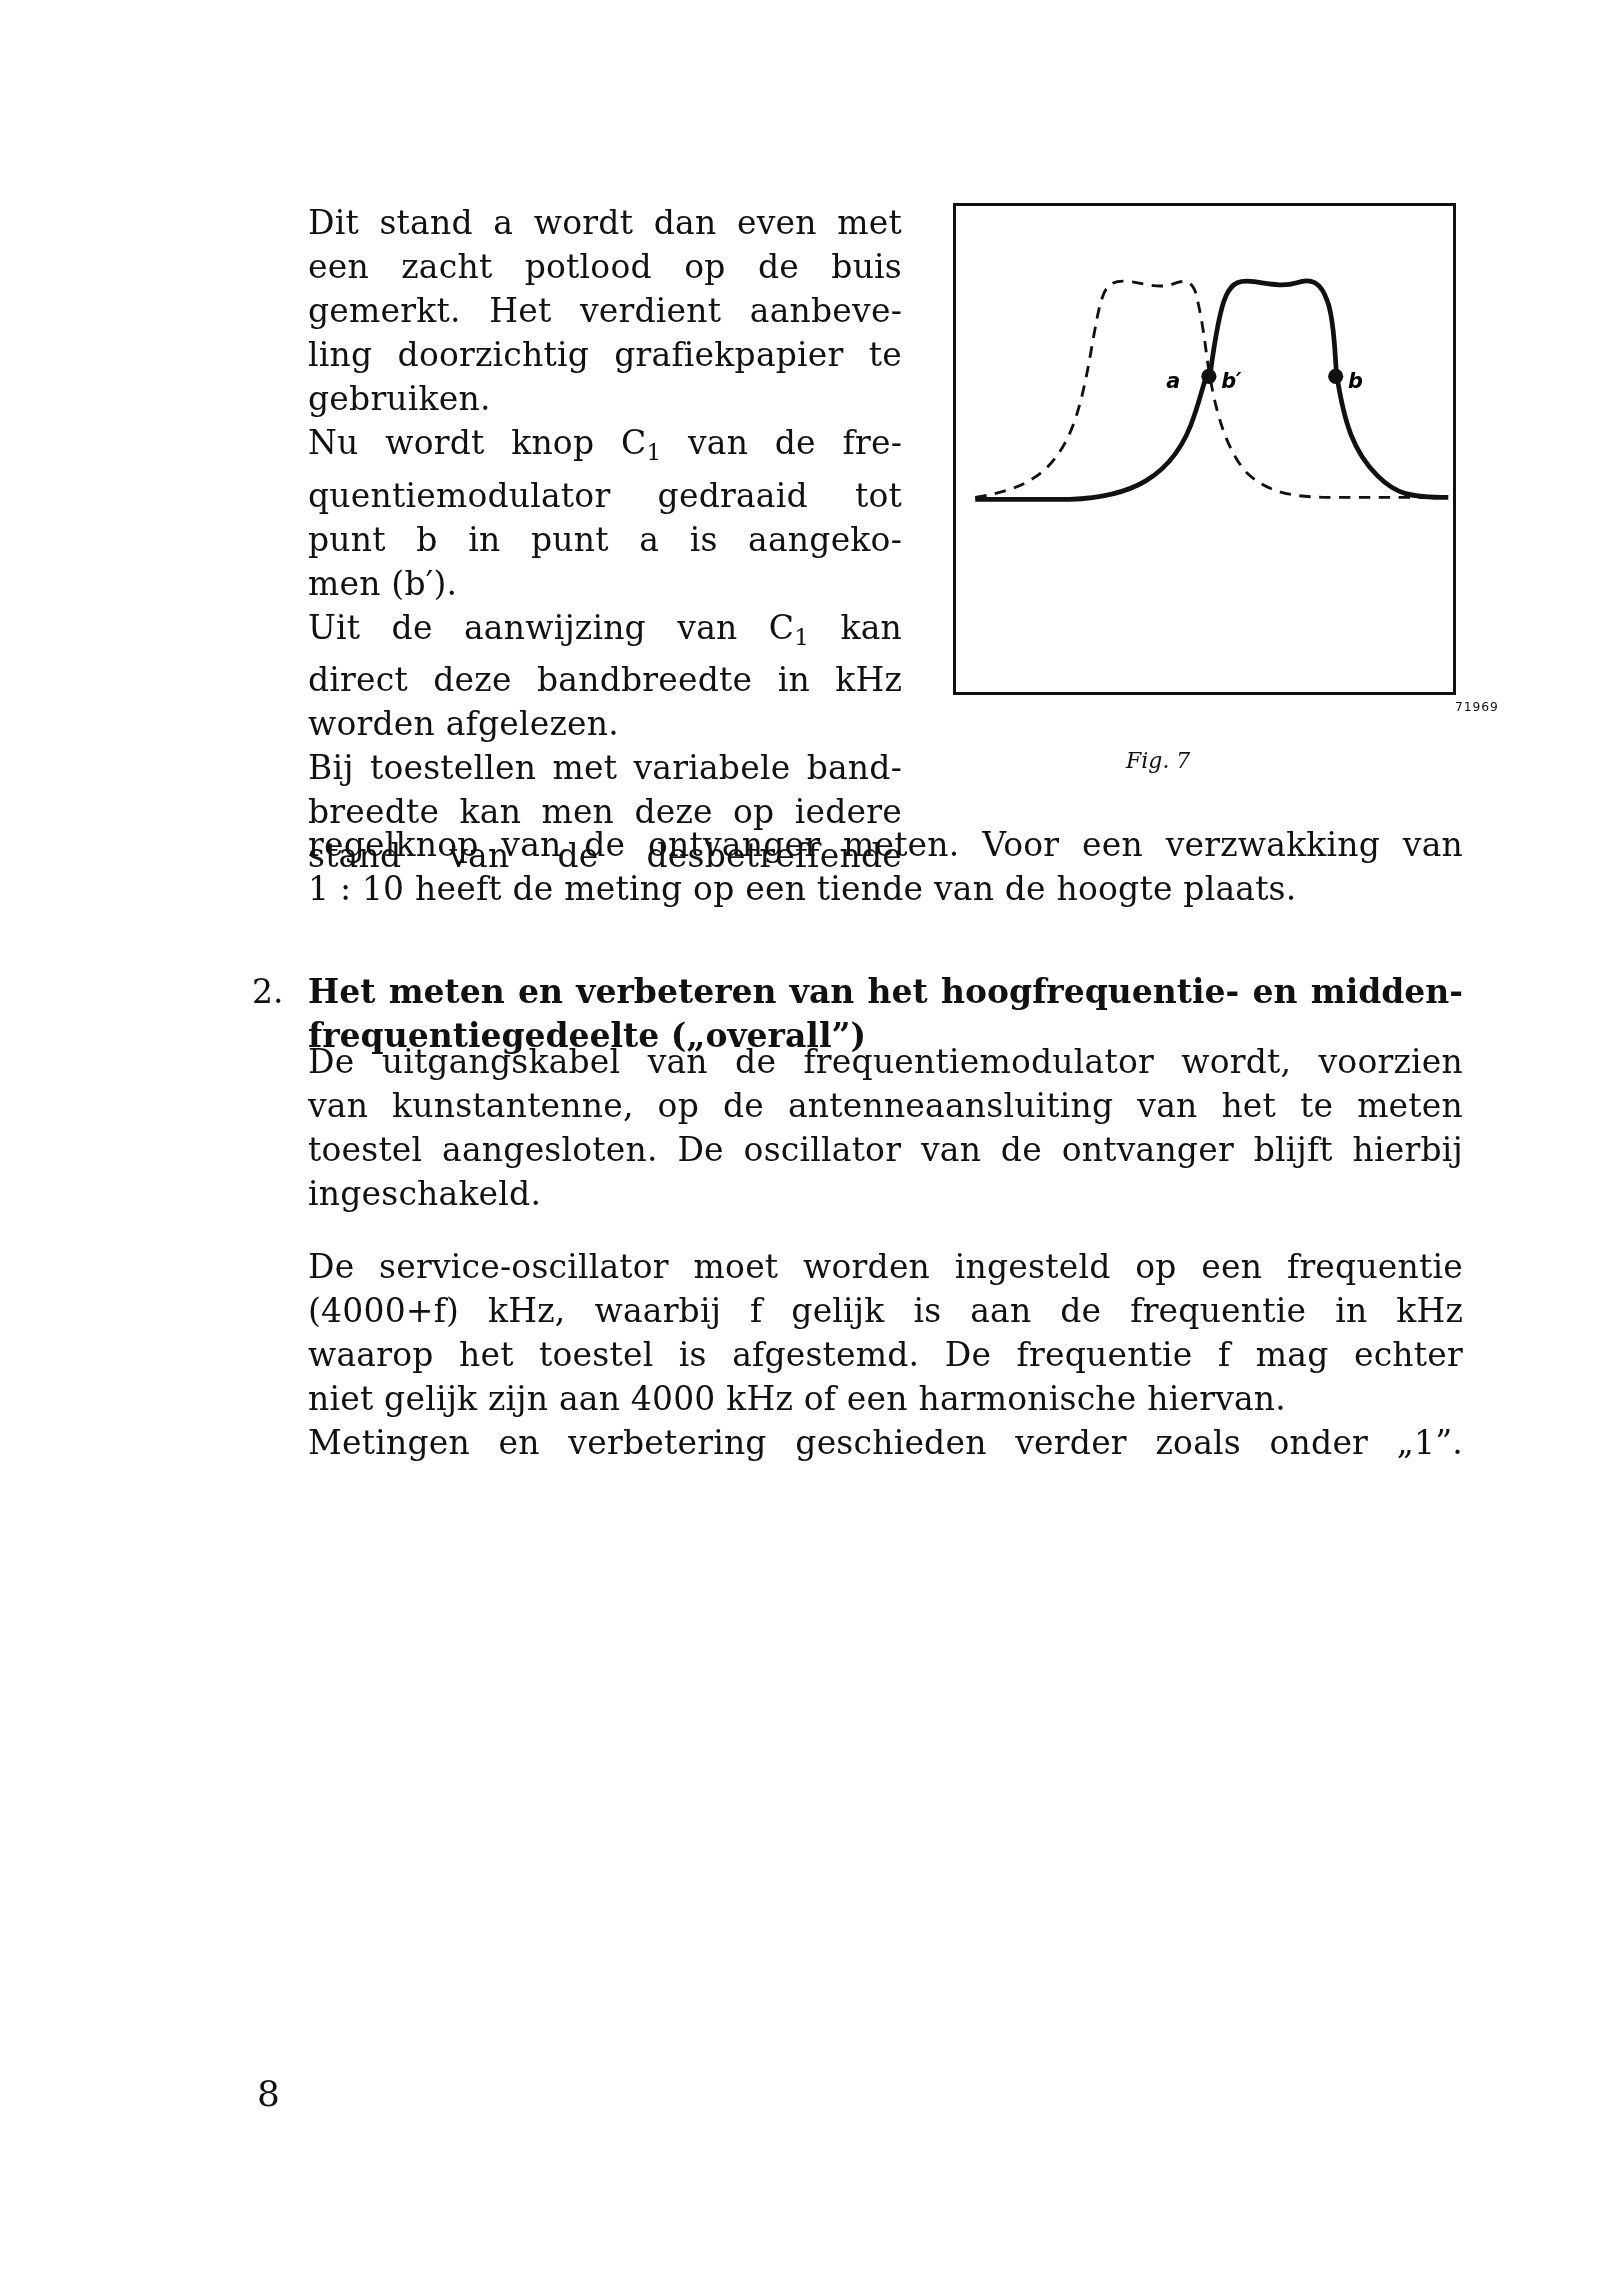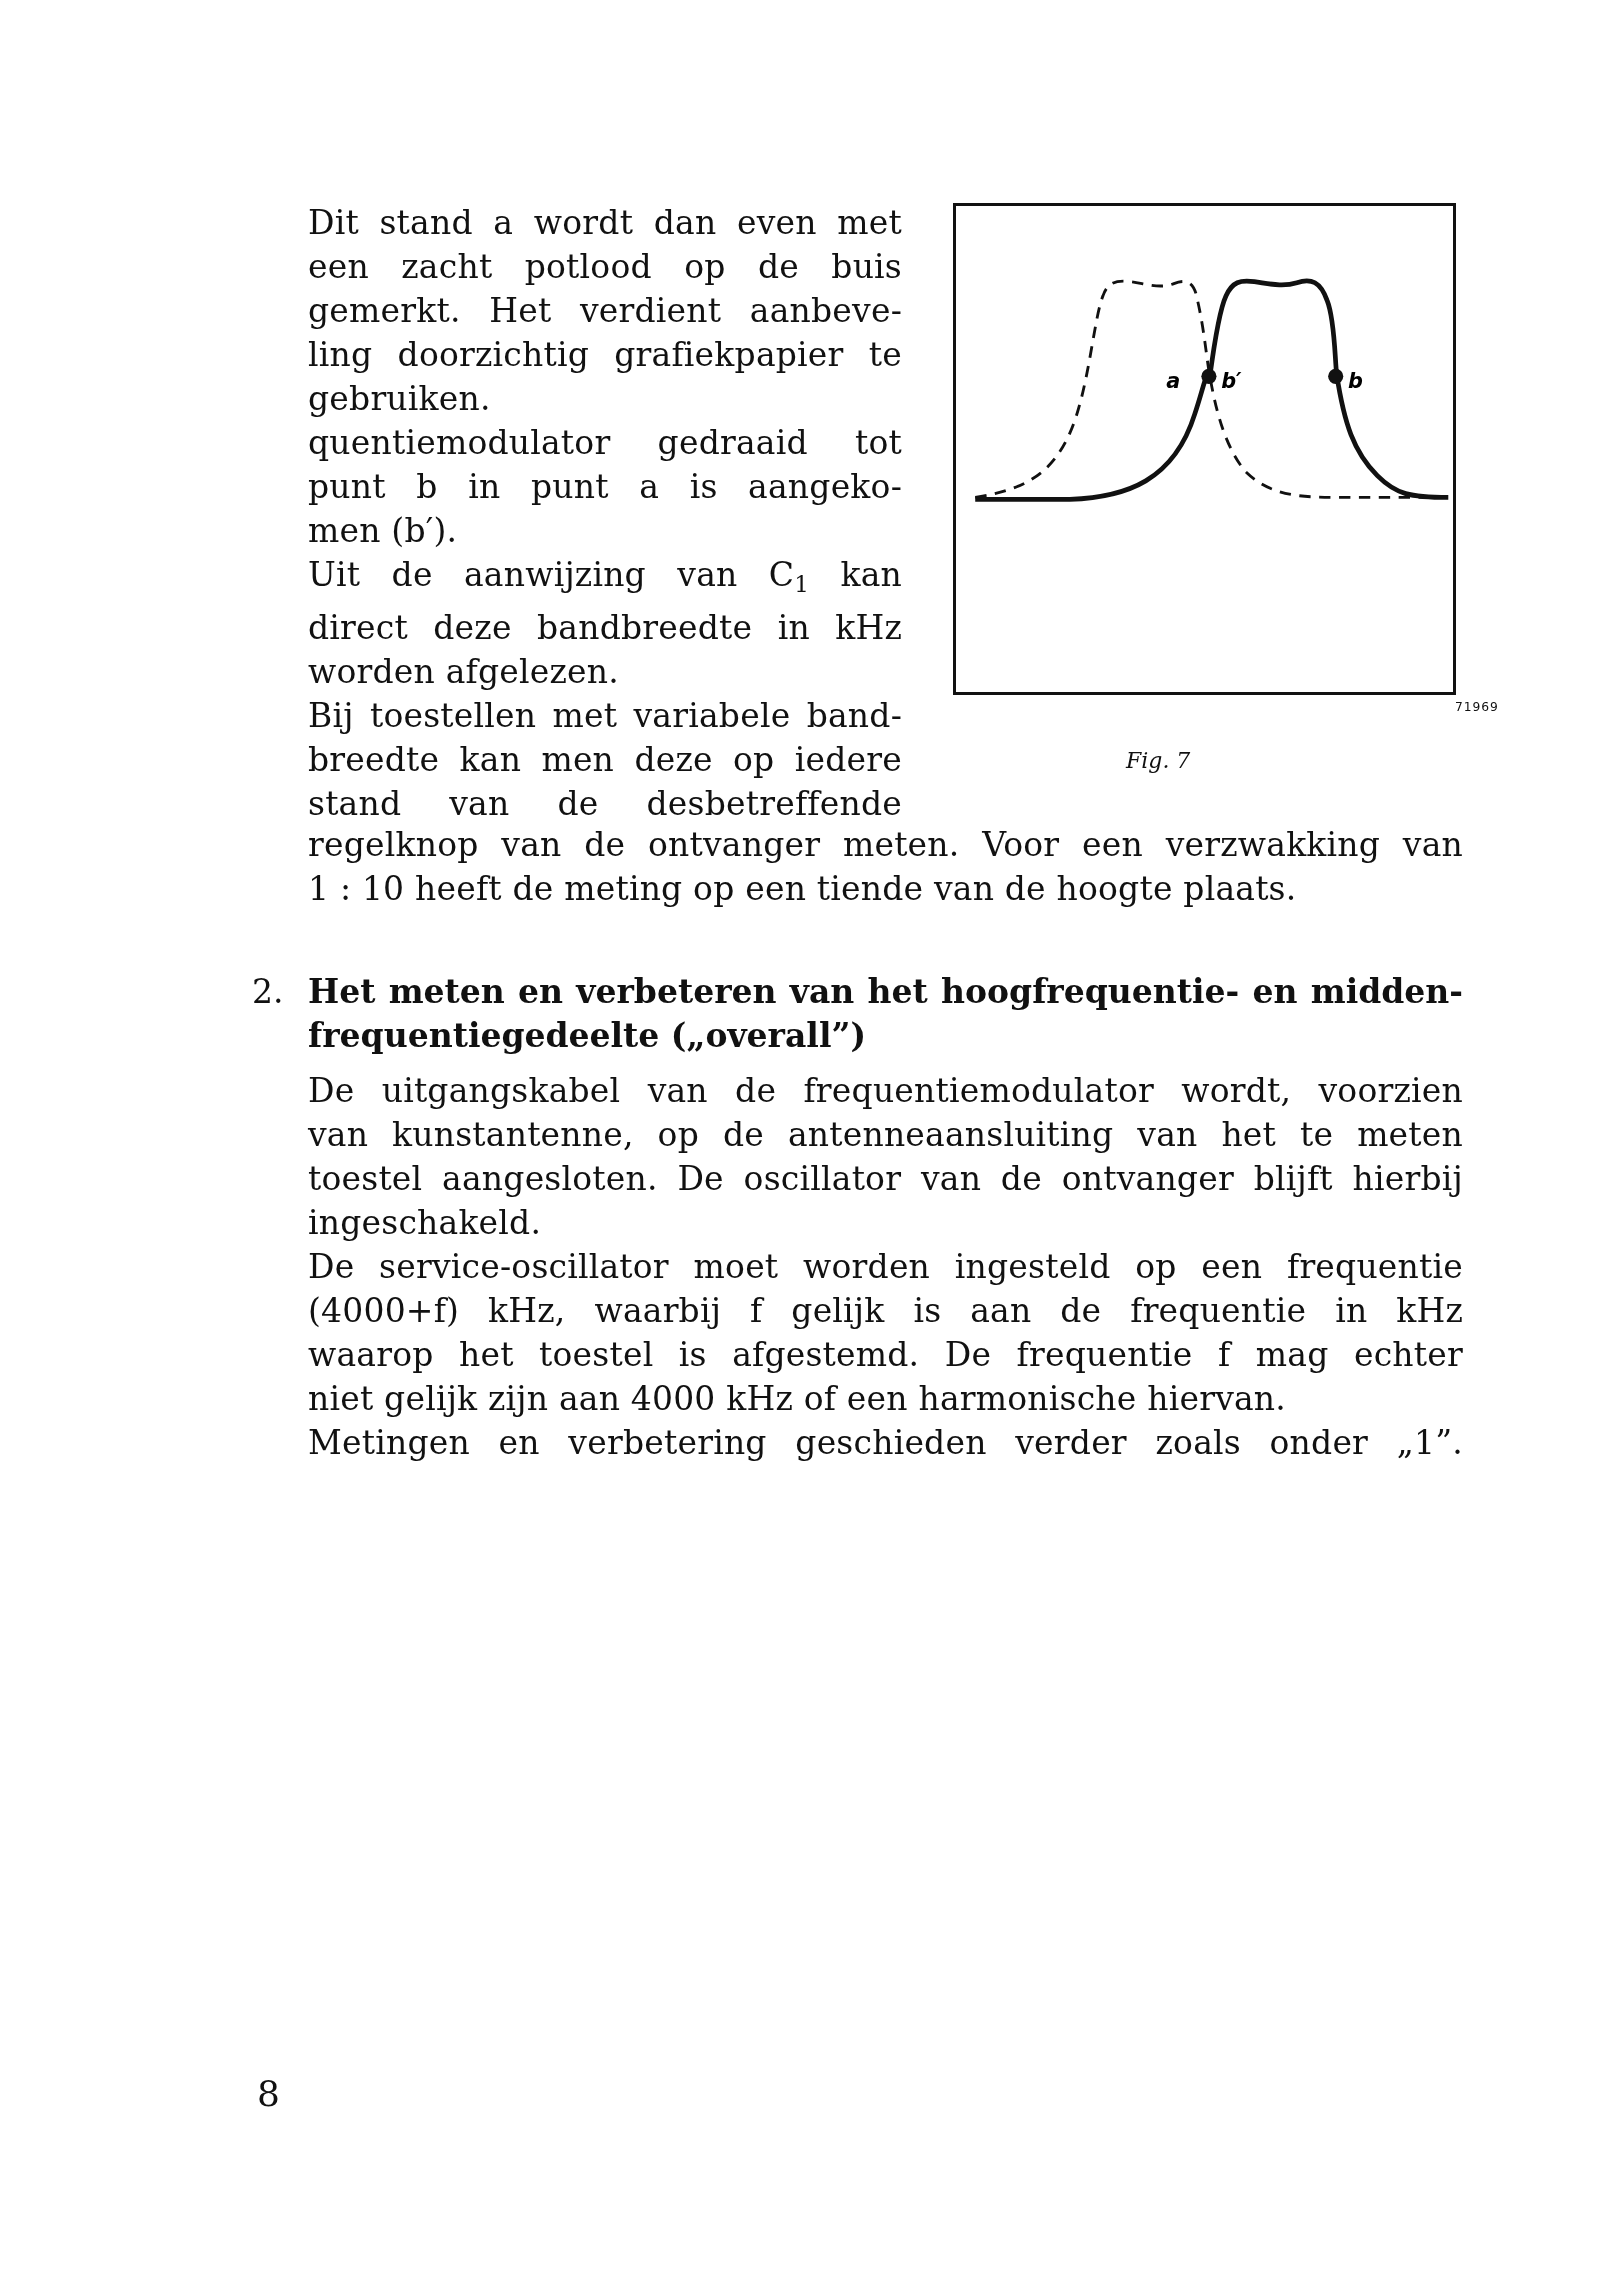"Nu wordt knop C1 van" span.line { html: none -> <span><span>Nu wordt knop C</span><sub>1</sub><span> van de fre-</span></span> }
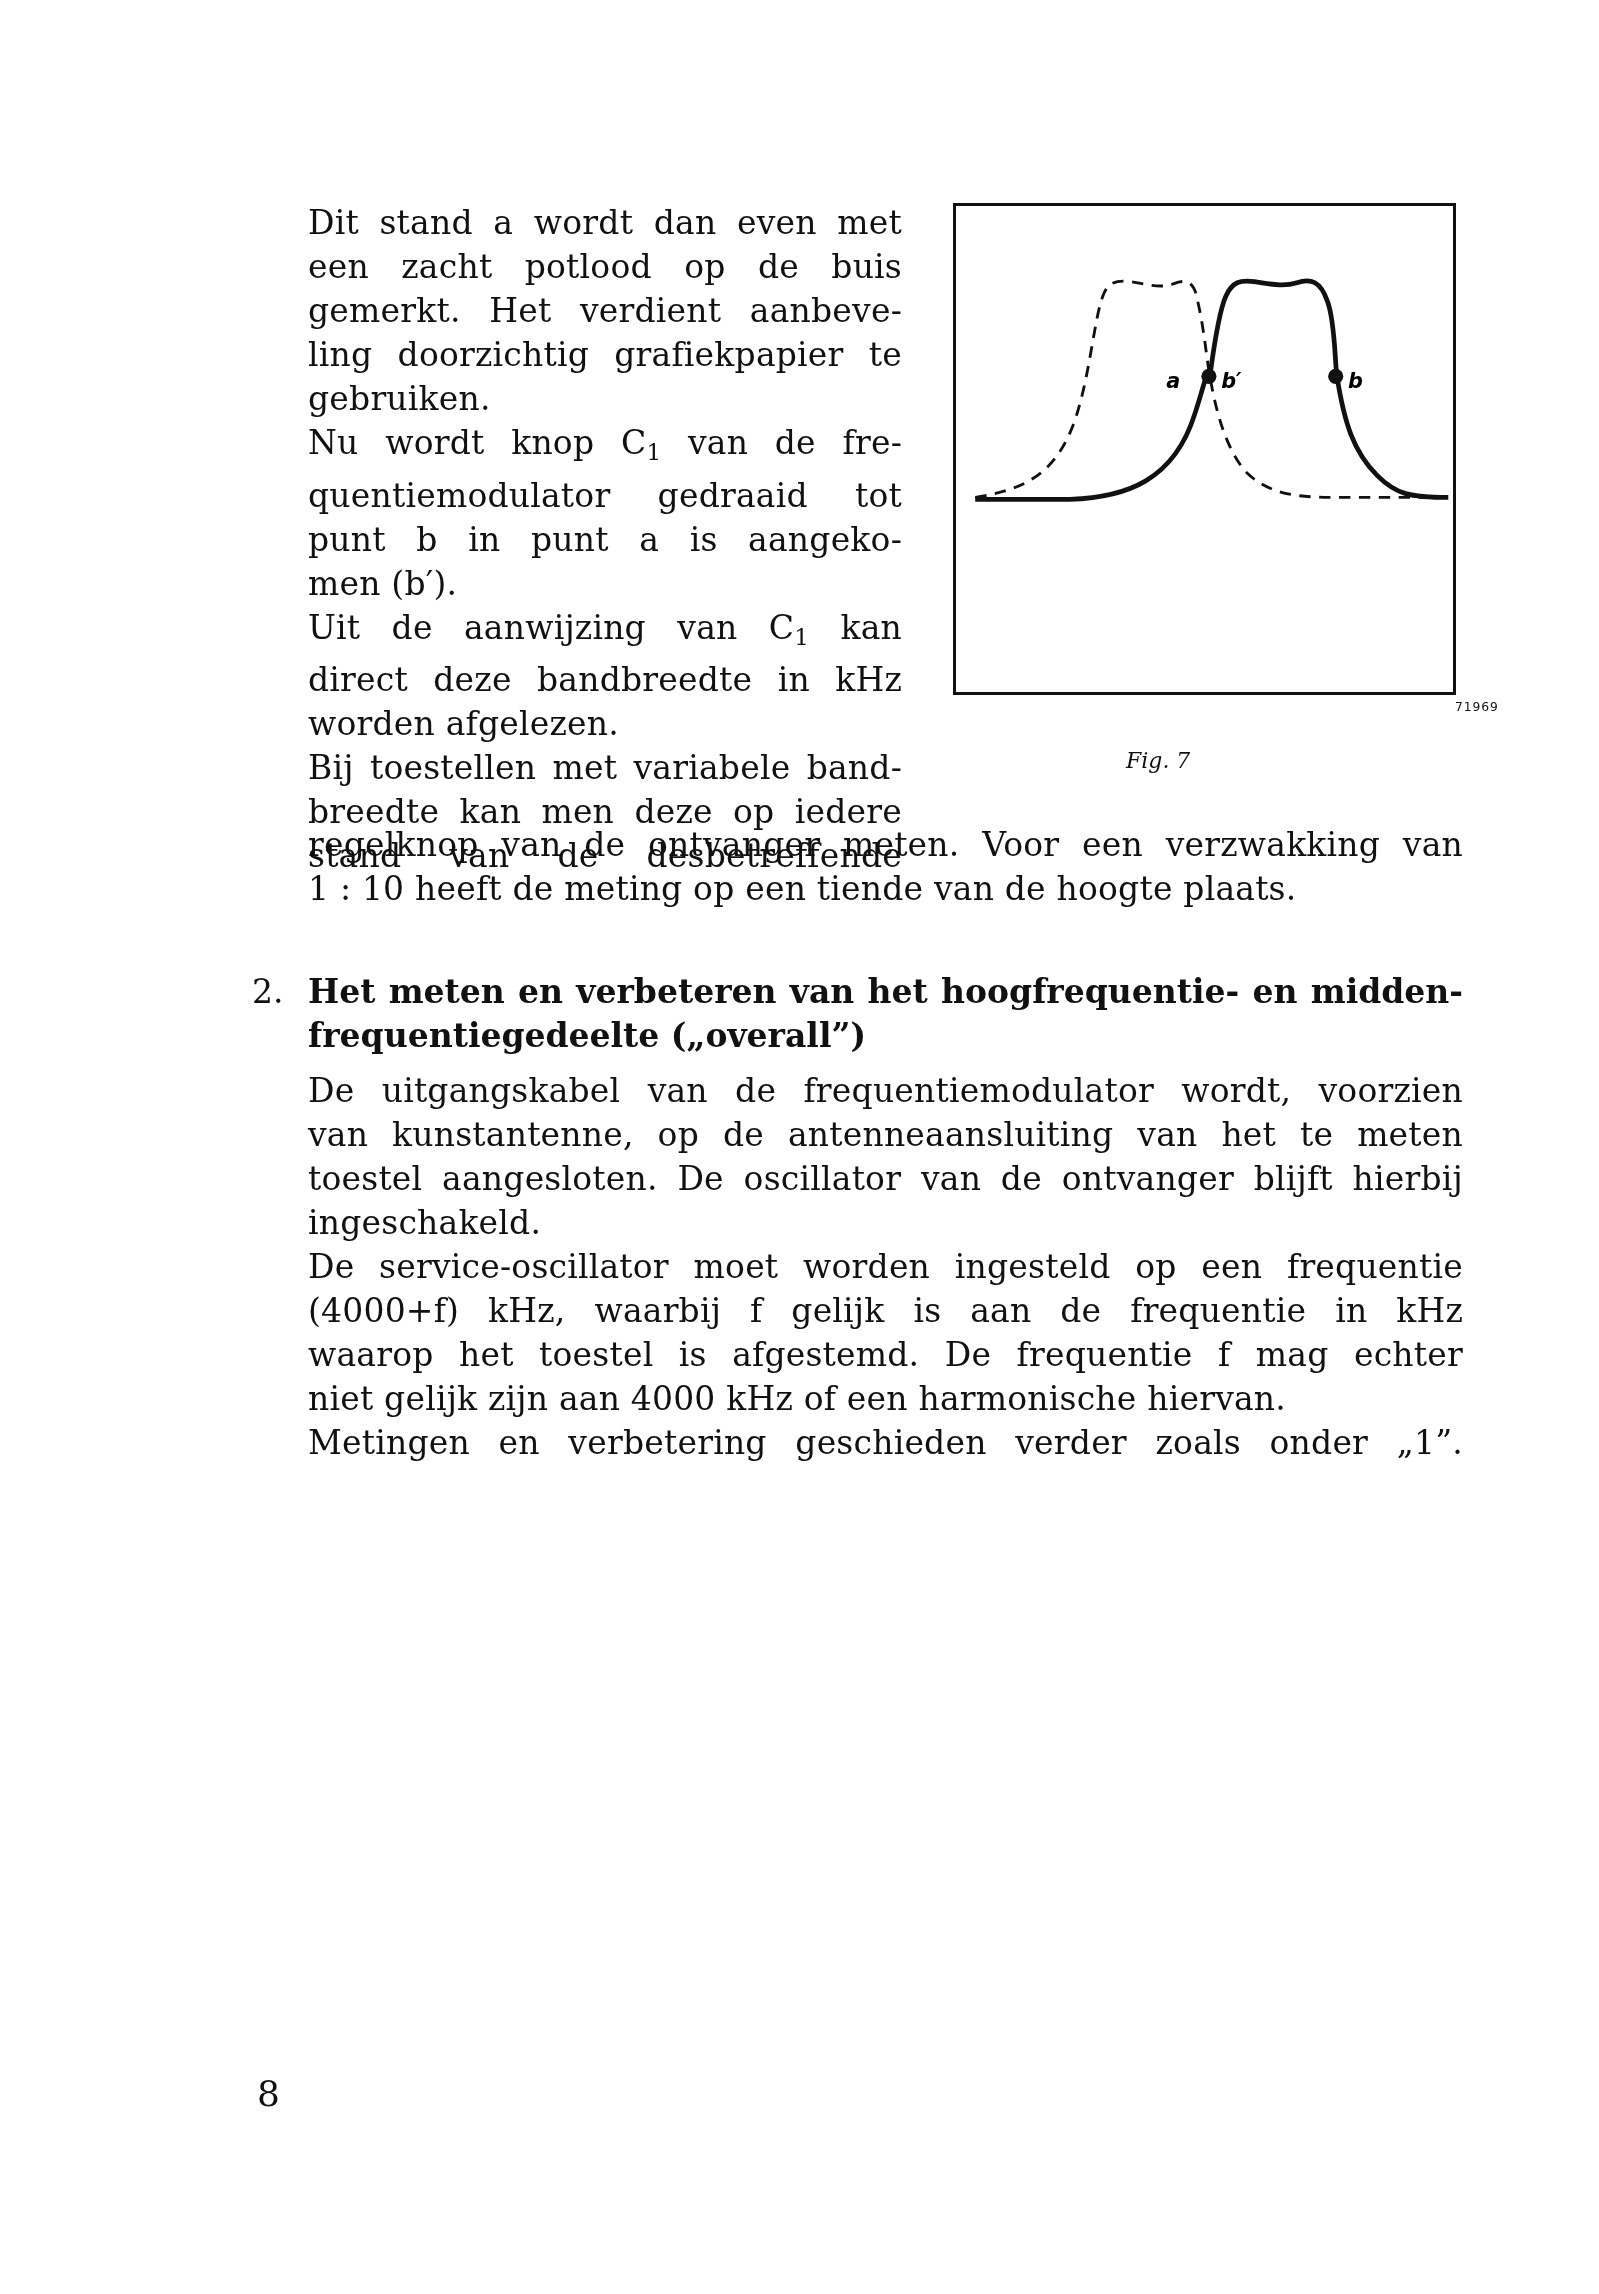"De uitgangskabel van de" div.txt { top: 1069px -> 1040px }
